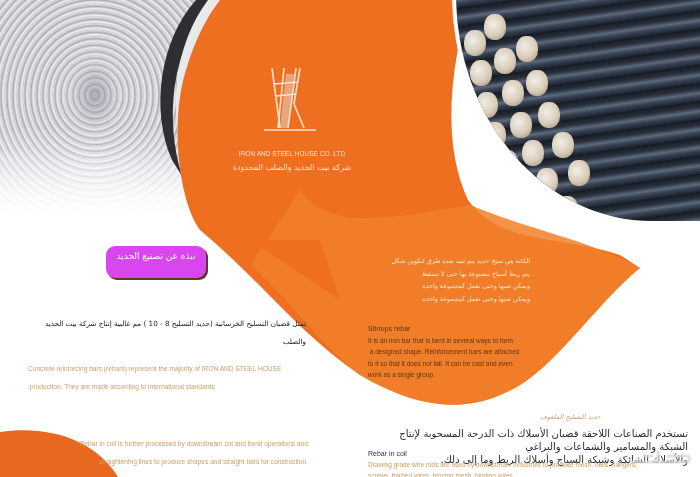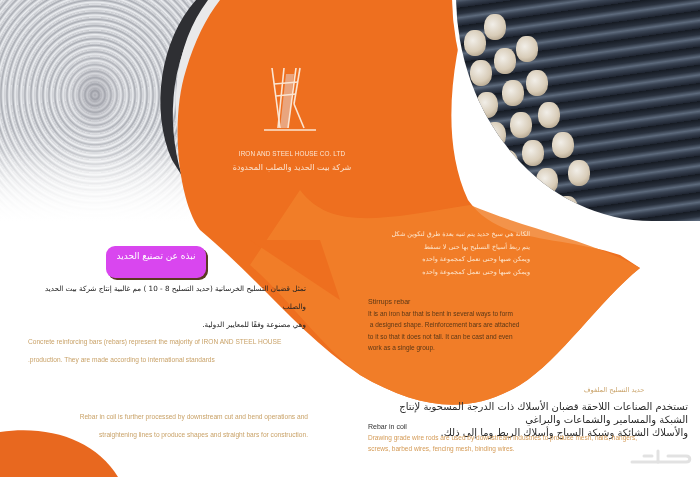"الكانة هي سيخ حديد يتم" .txt { margin-top: none -> 27px }
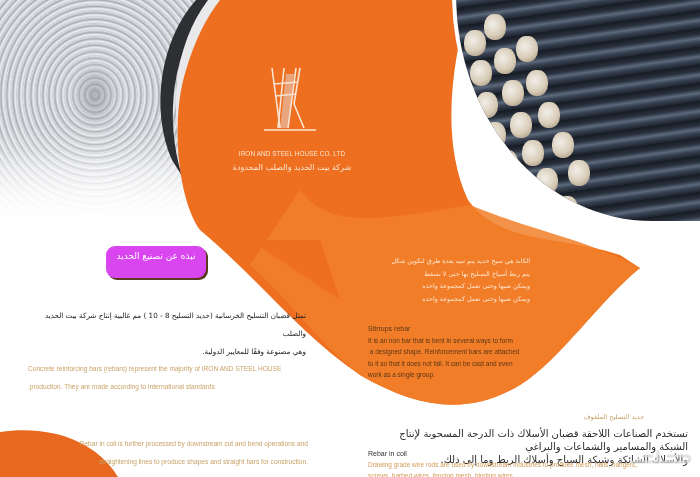"يتم ربط أسياخ التسليح بها" div { text: التسليح -> مصنوعة }
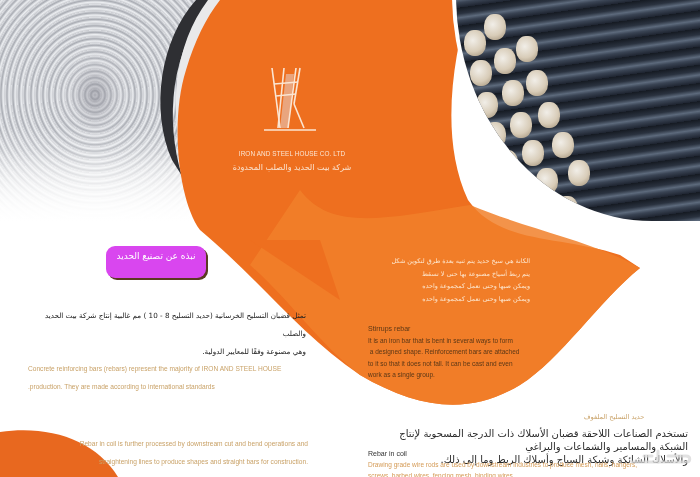"تمثل قضبان التسليح الخرسانية (حديد" .p1 { top: 280px -> 288px }
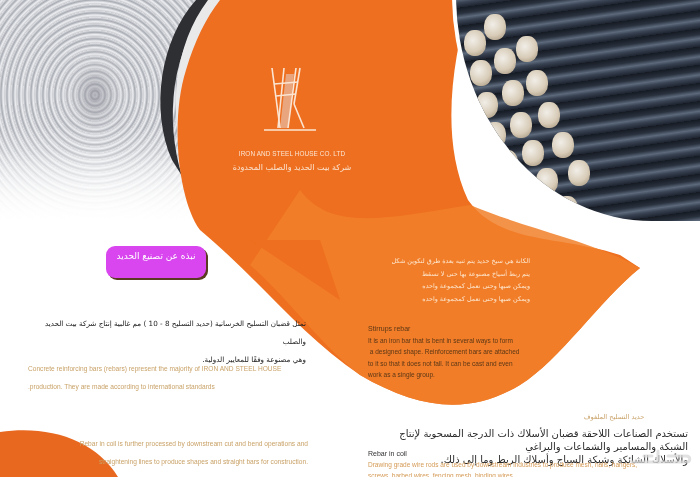"وهي مصنوعة وفقًا للمعايير الدولية." div { html: <div>وهي مصنوعة وفقًا للمعايير الدولية.</div> -> none }
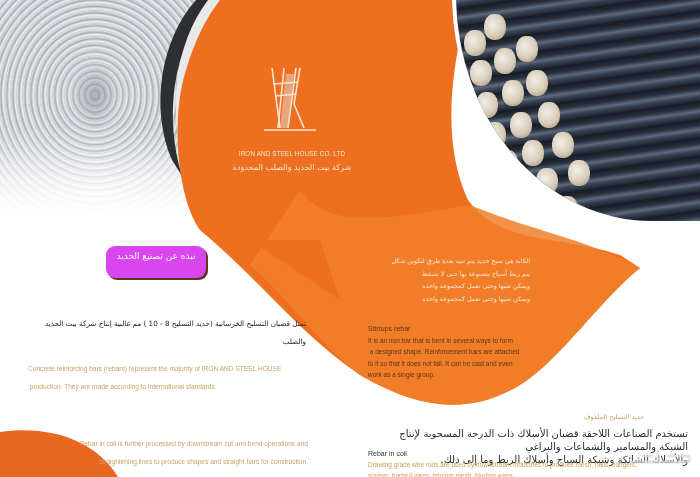"حديد التسليح الملفوف" .coil-ar-title { font-style: none -> italic; text-align: center -> left }
